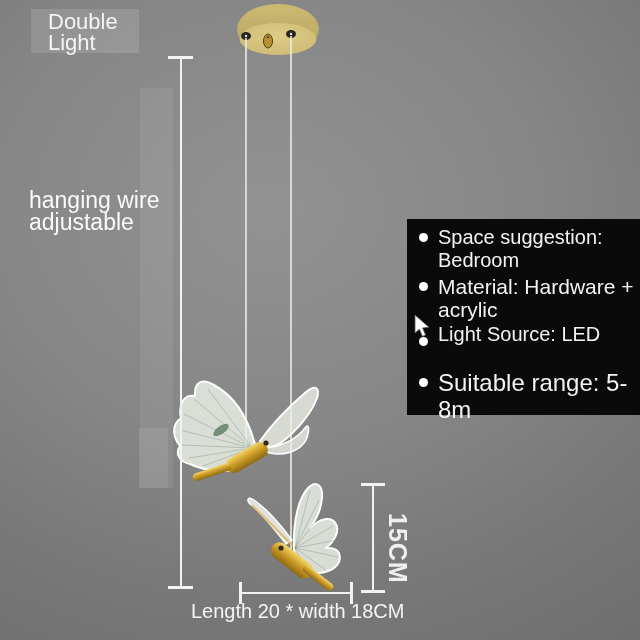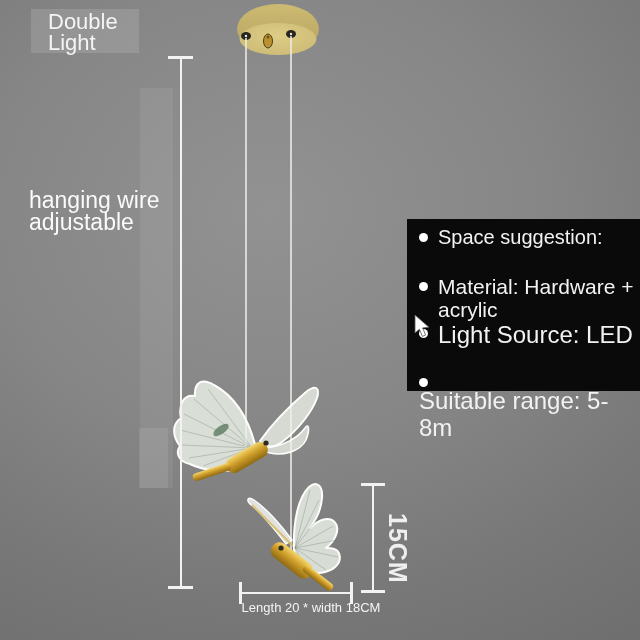"Space suggestion:" .panel { height: 172px -> 196px }
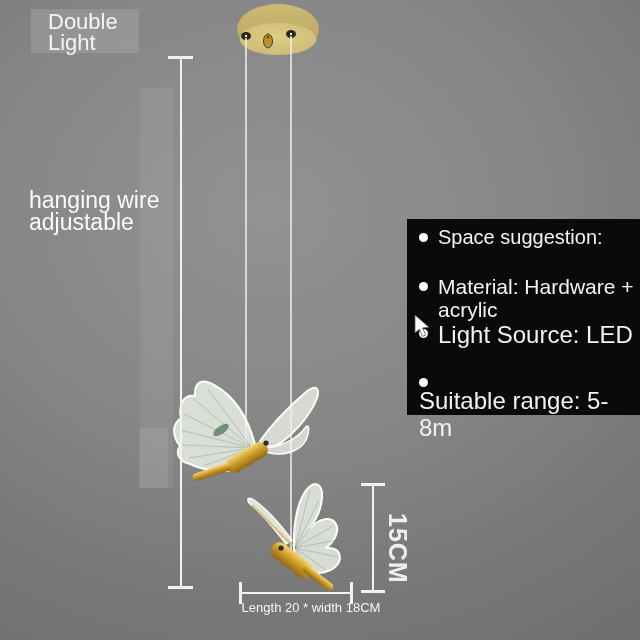"Bedroom" div { html: none -> <div>Bedroom</div> }
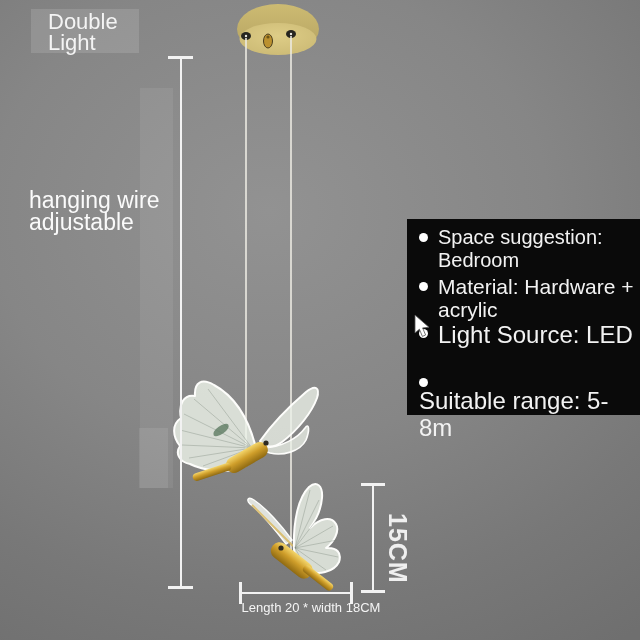"Light Source: LED" .sp2 { align-items: none -> flex-end; font-size: 24px -> 20px }
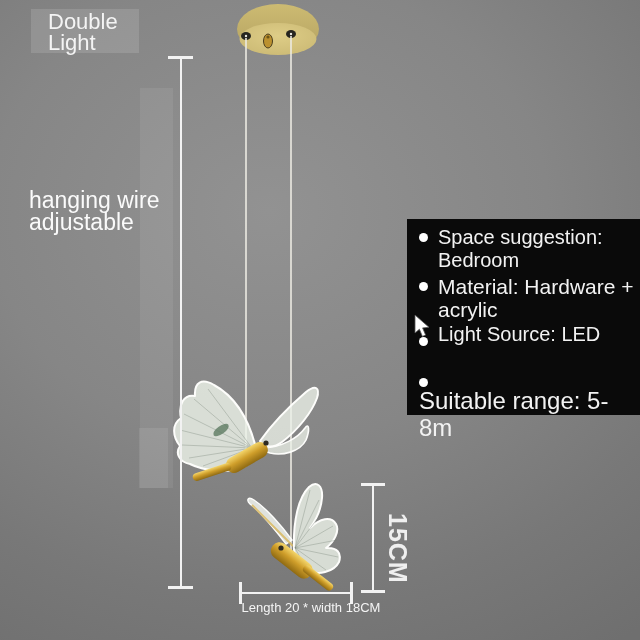"Suitable range: 5-8m" .sp3 { flex-direction: column -> none }
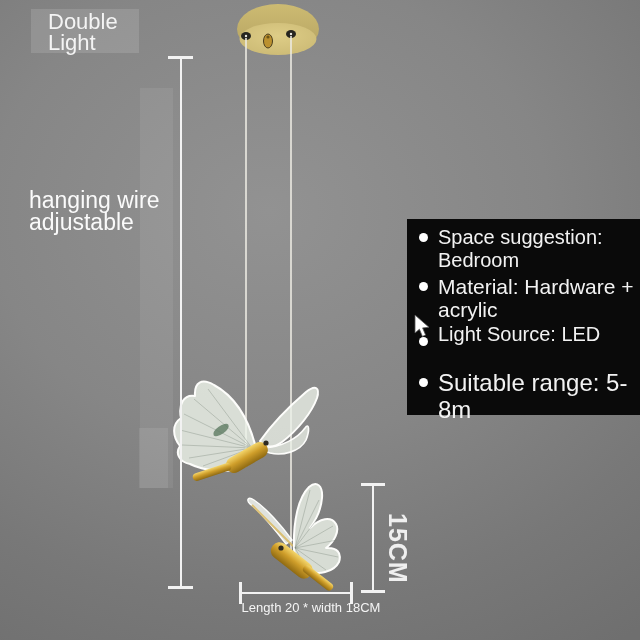"Length 20 * width 18CM" .w-label { font-size: 13px -> 20px; text-align: center -> left }
